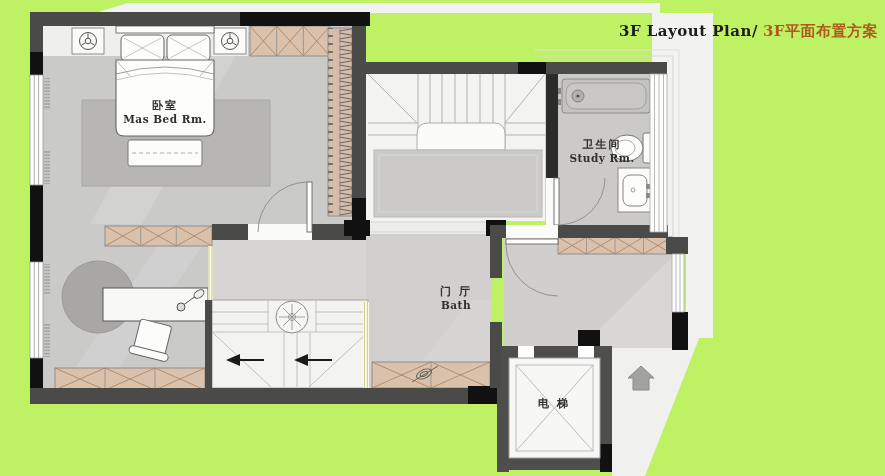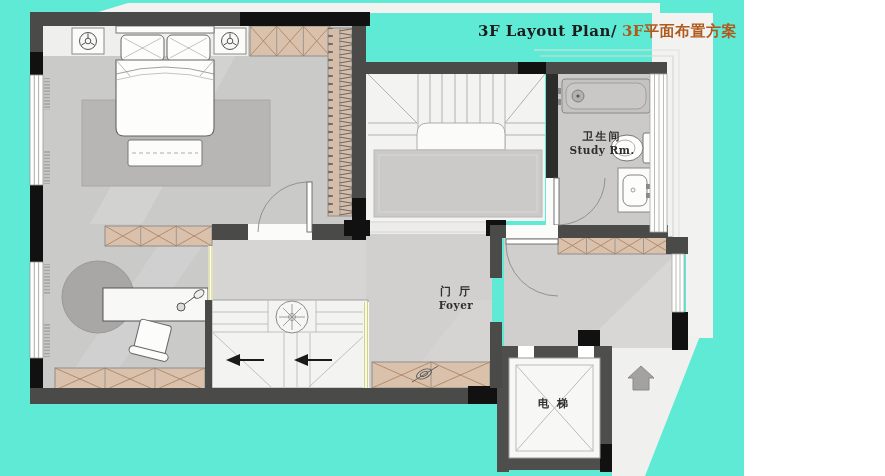"3F Layout Plan/ 3F平面布置方案" #stage { background: #5eead4 -> #bef264; width: 744px -> 885px }
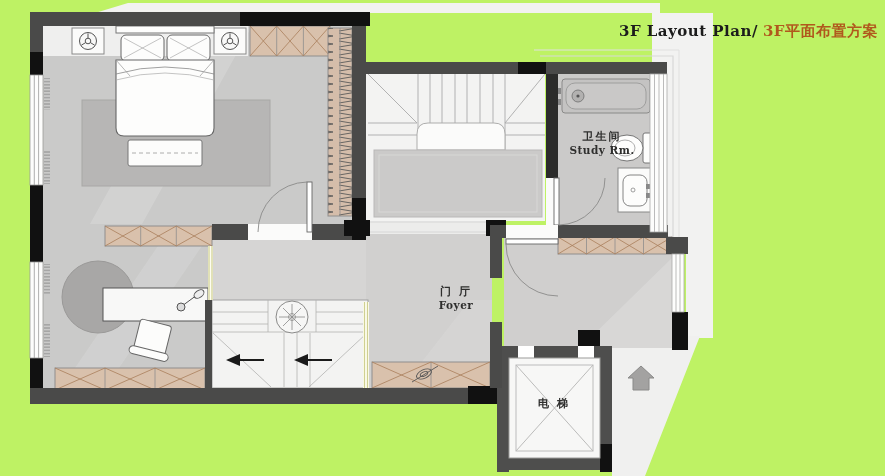"卧室" div.lbl { html: none -> <div> <span>卧室</span> <span>Mas Bed Rm.</span> </div> }
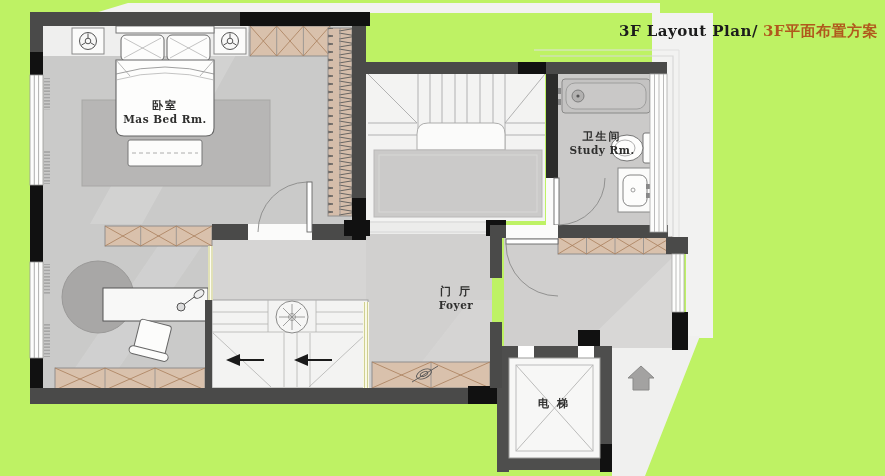"卫生间" div.lbl { top: 144px -> 152px }
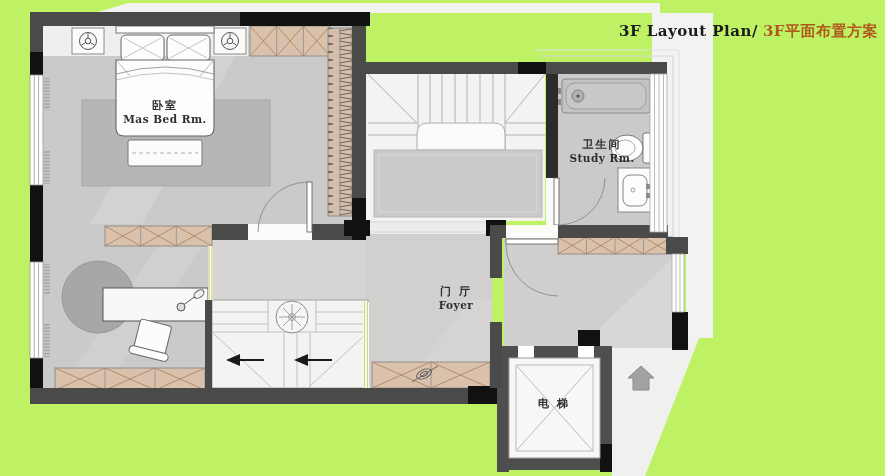"Foyer" span.en { text: Foyer -> Bath }
